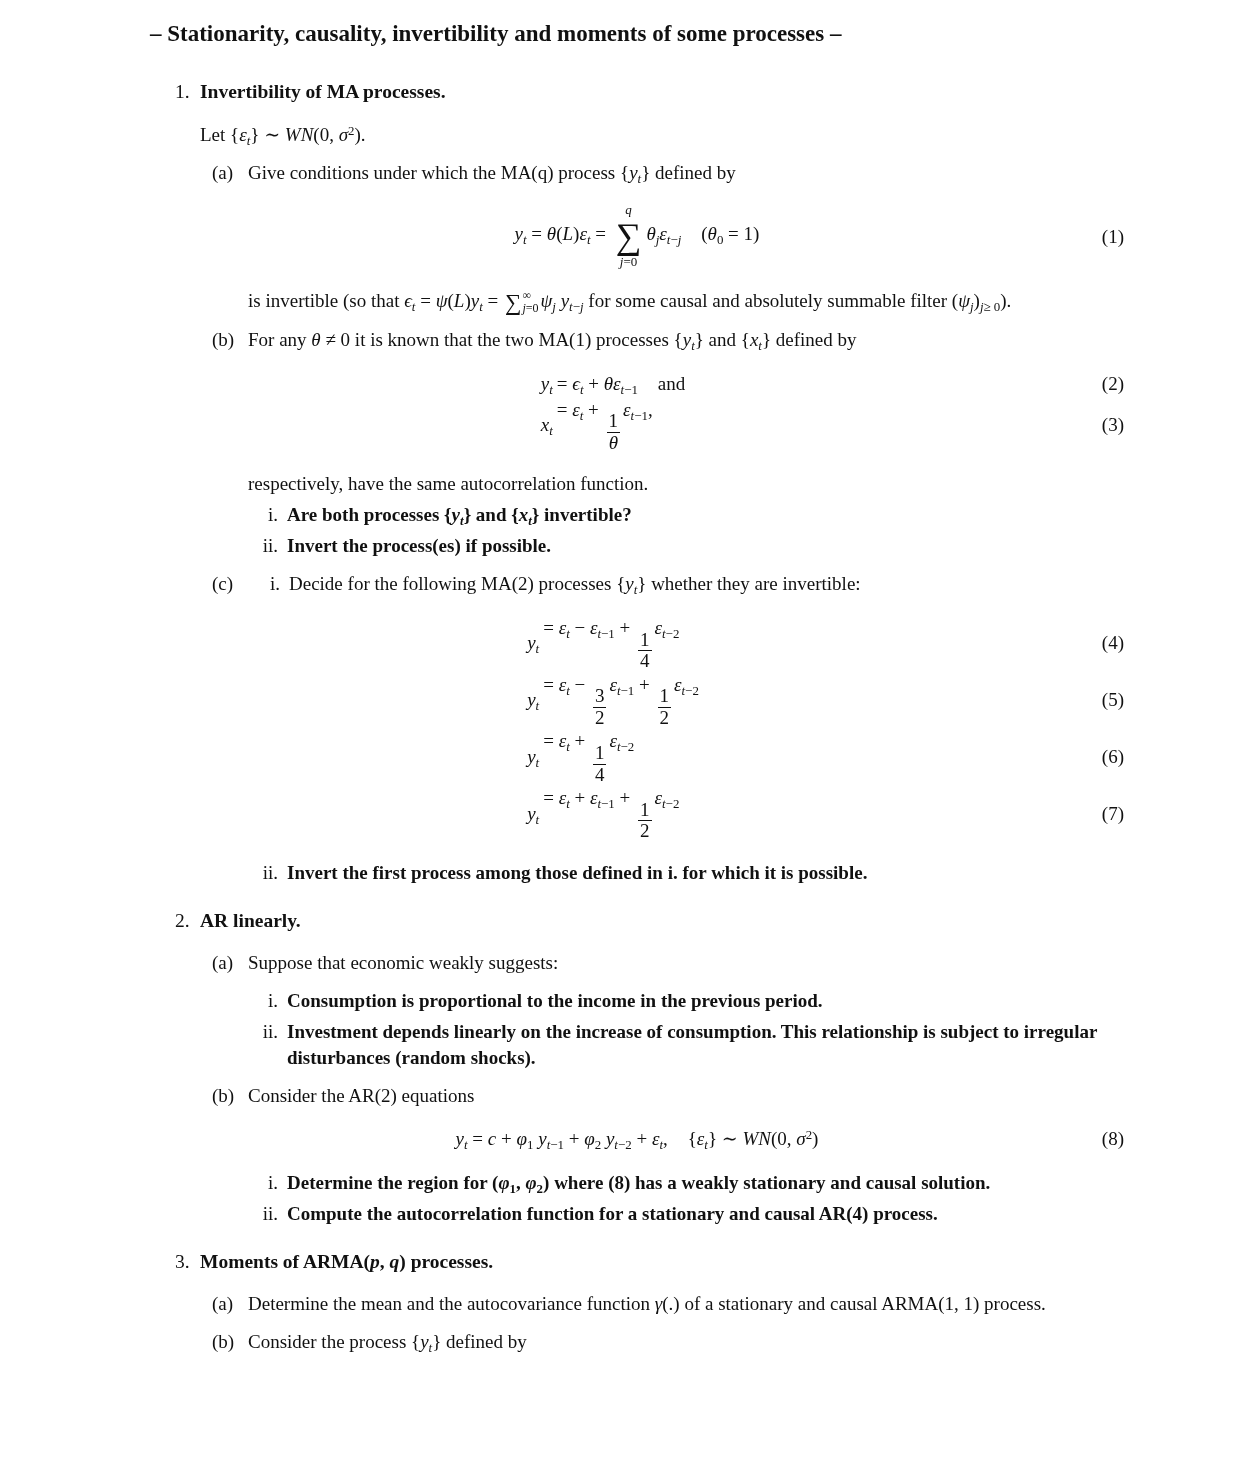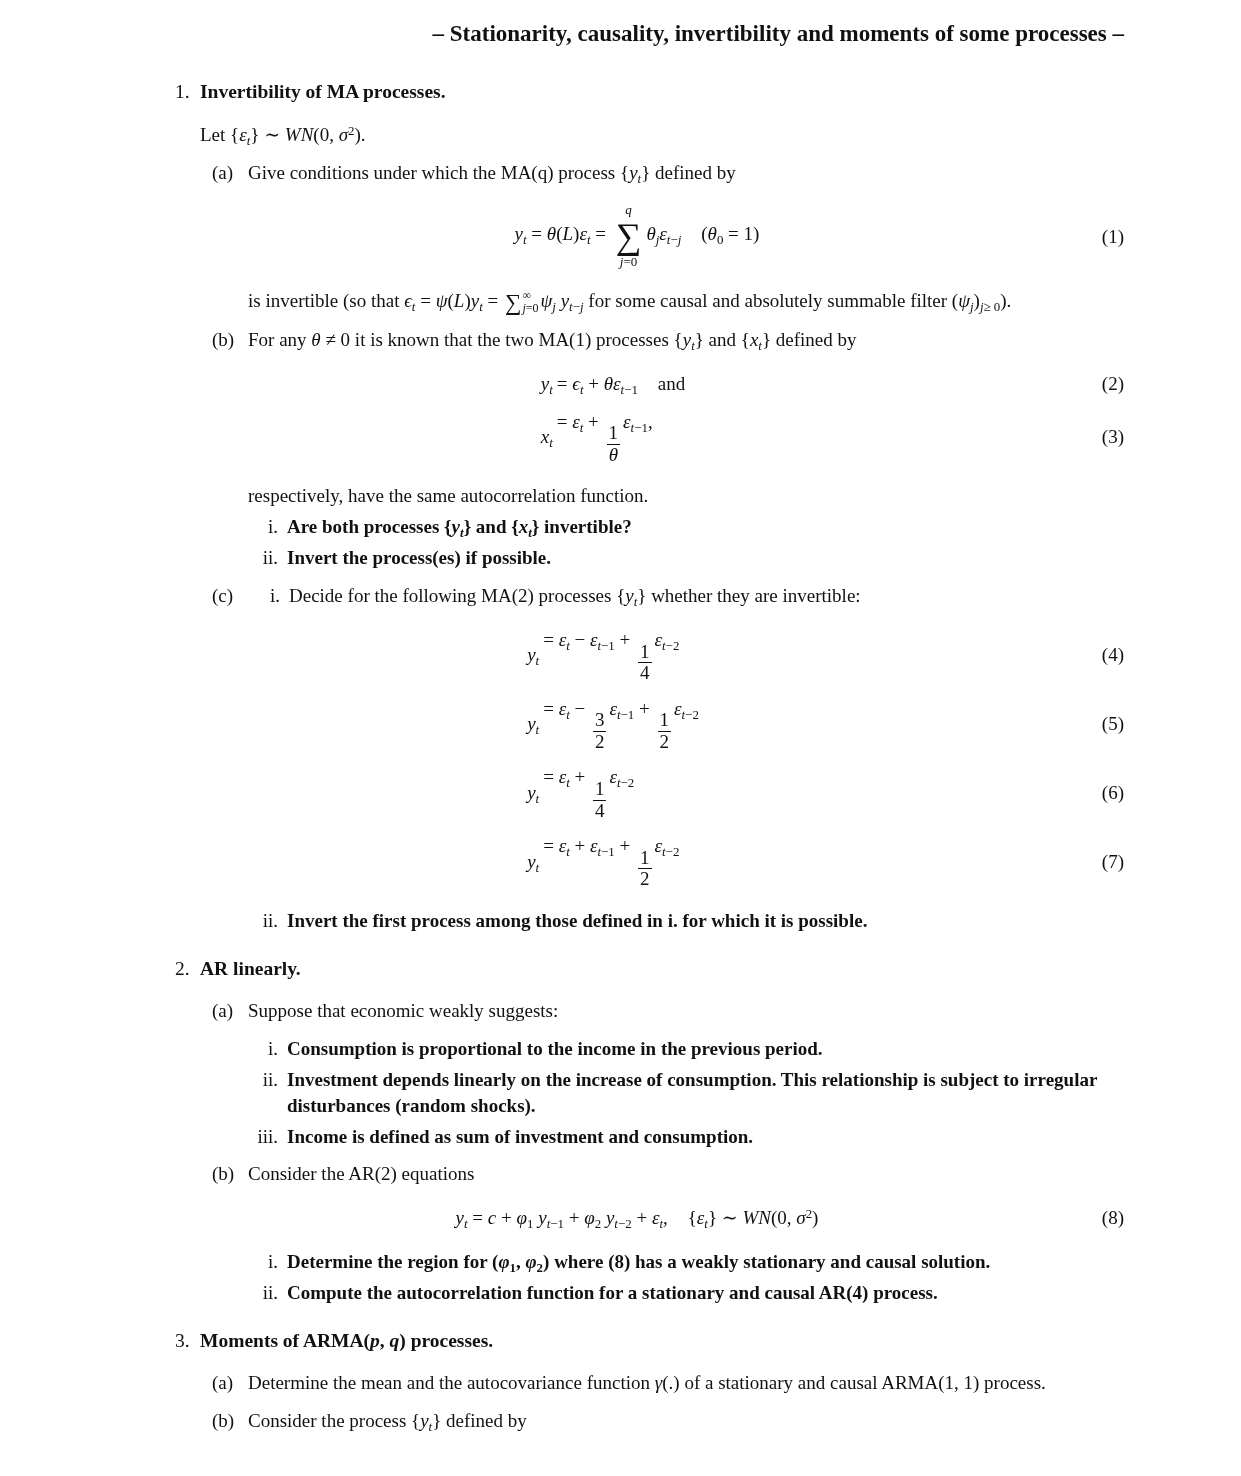"– Stationarity, causality, invertibility" .title { text-align: right -> left }
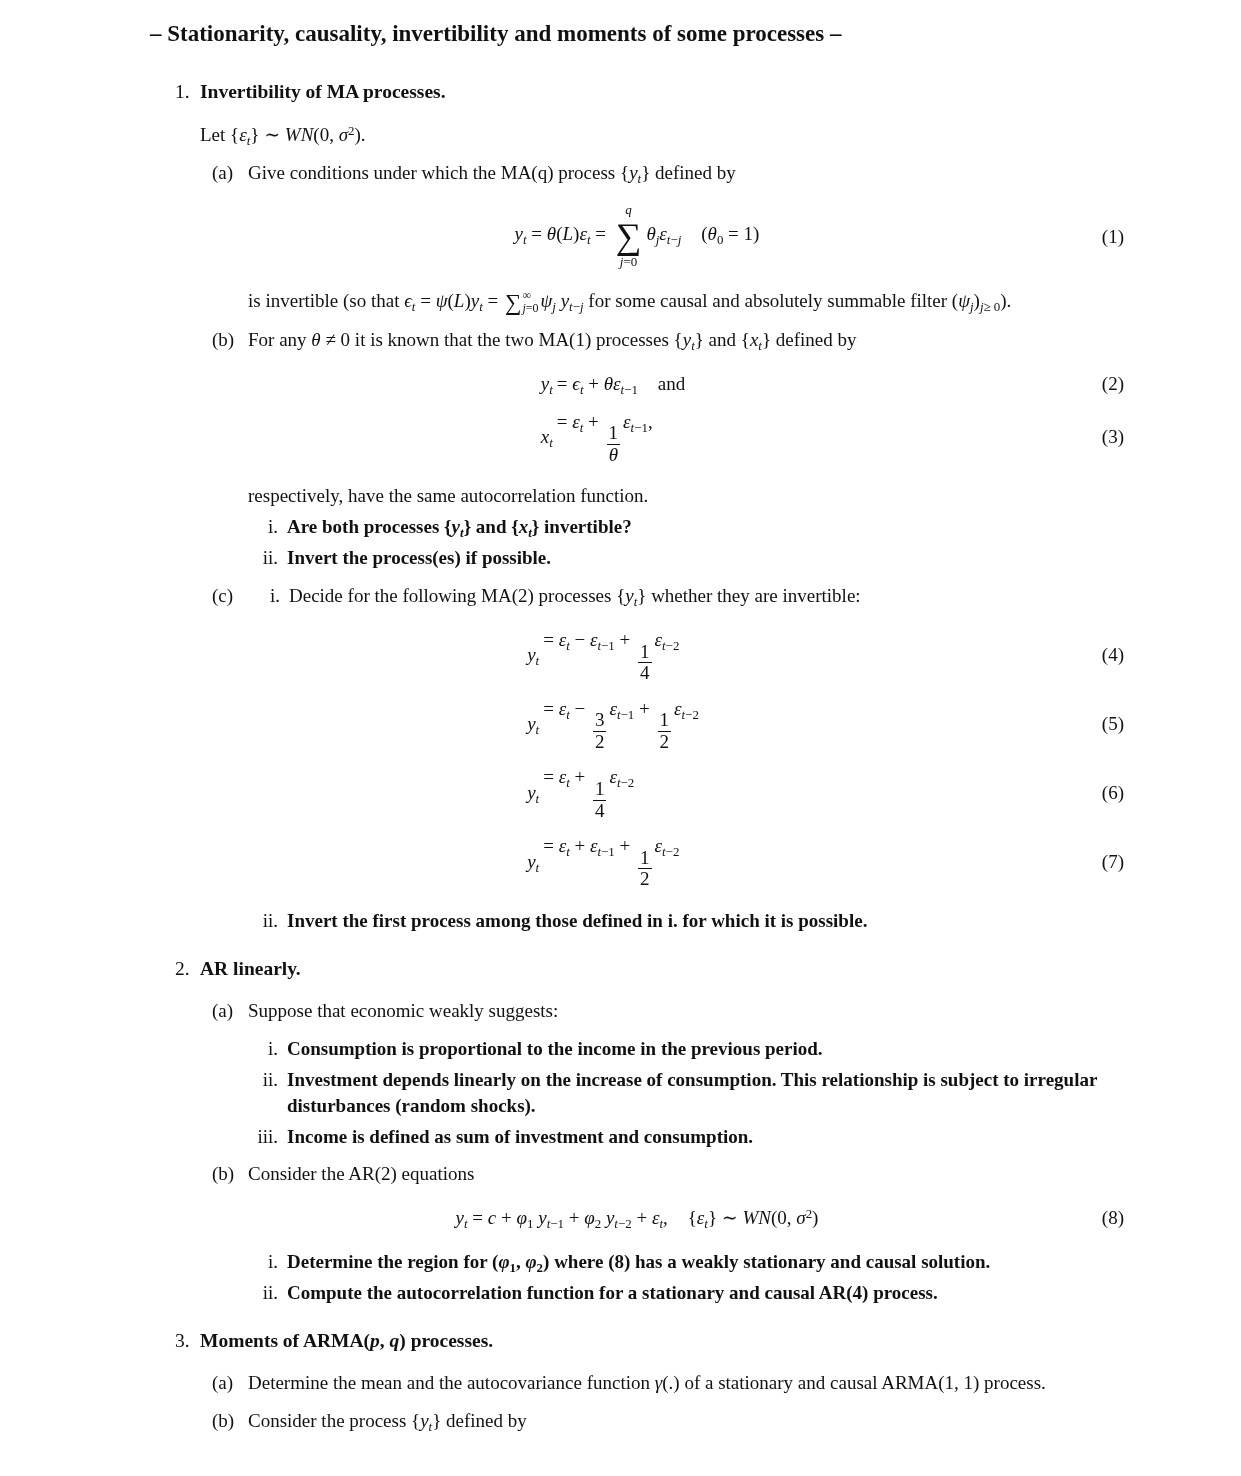"yt" .algrp { row-gap: 12px -> none }
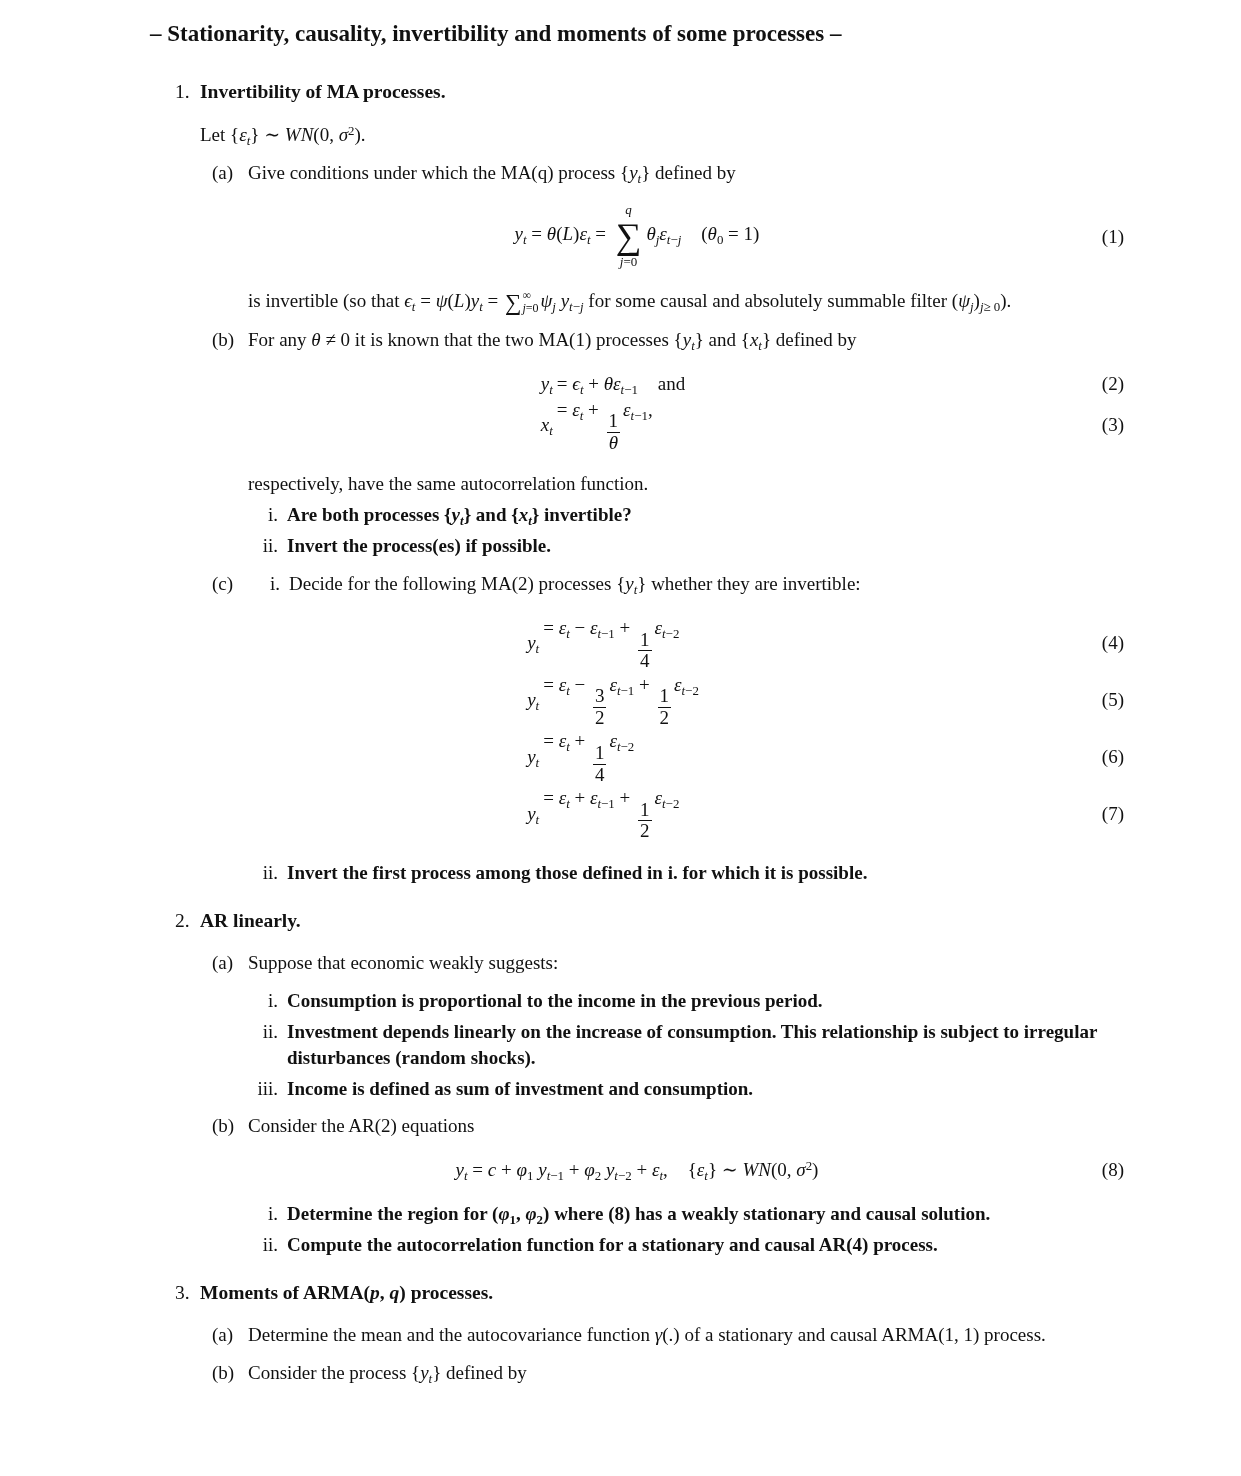"iii." div.roman { html: <div> <span>iii.</span> <div>Income is defined as sum of investment and consumption.</div> </div> -> none }
